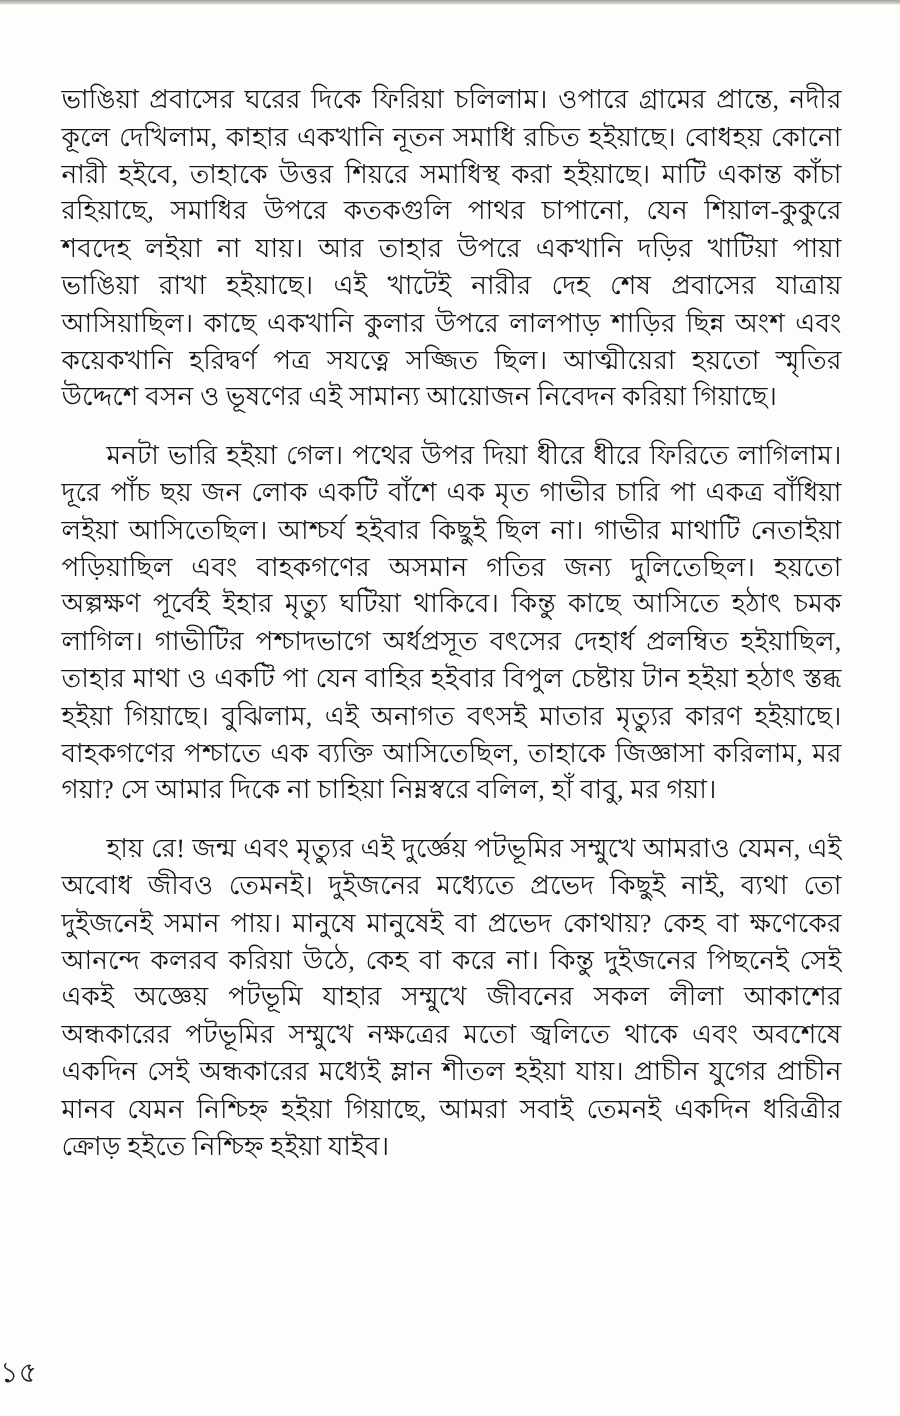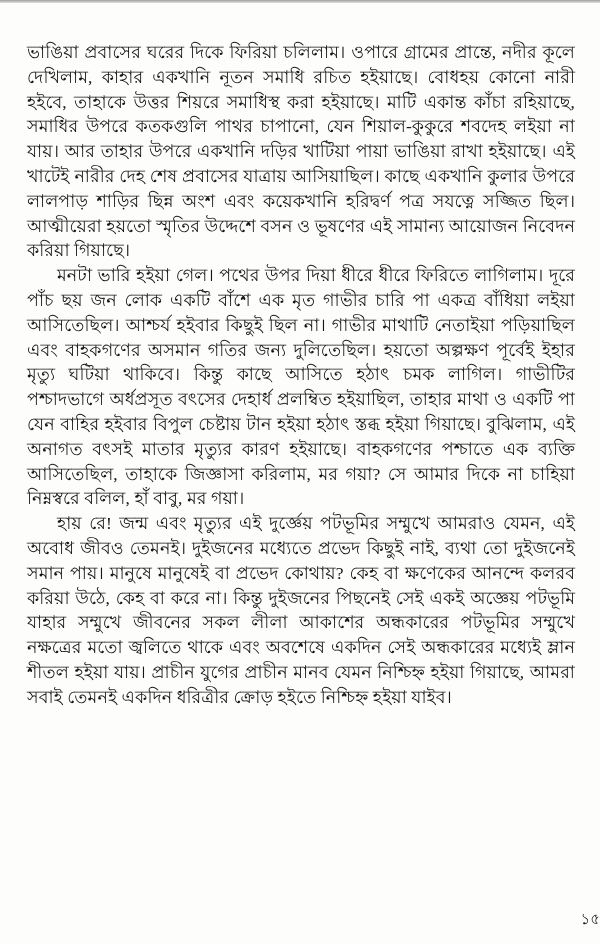"ভাঙিয়া প্রবাসের ঘরের দিকে ফিরিয়া" .text-block p { margin: 0 -> 14px }
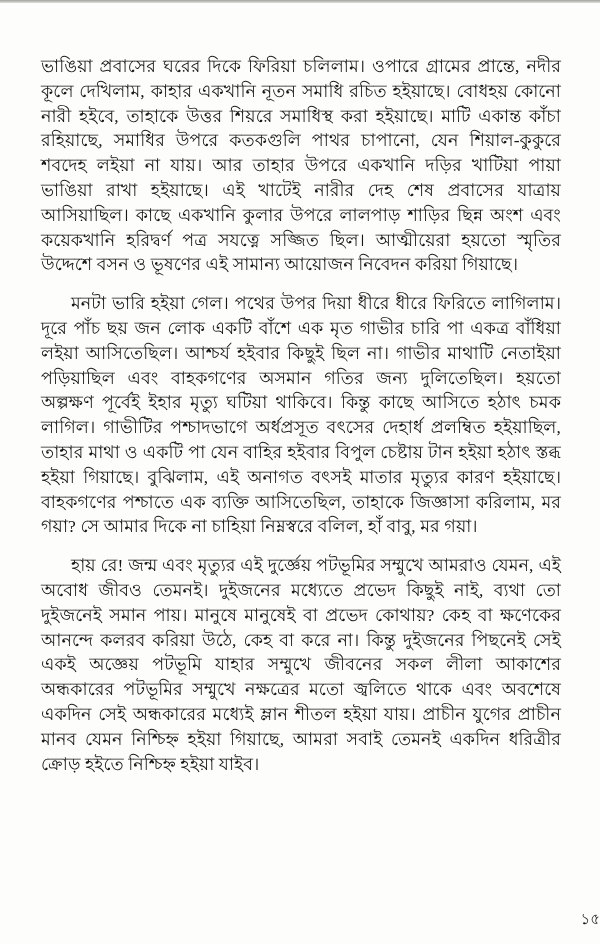"১৫" .page-number { font-size: 15px -> 19px; text-align: right -> left }
